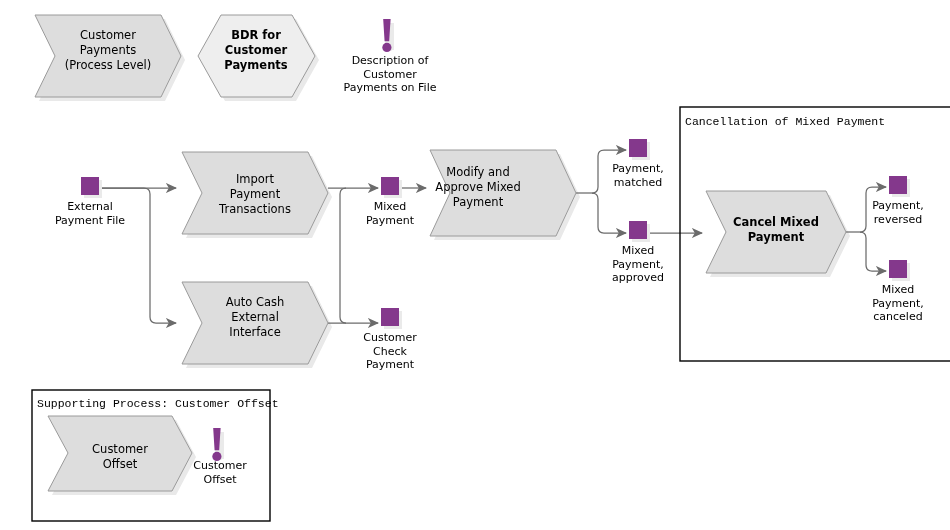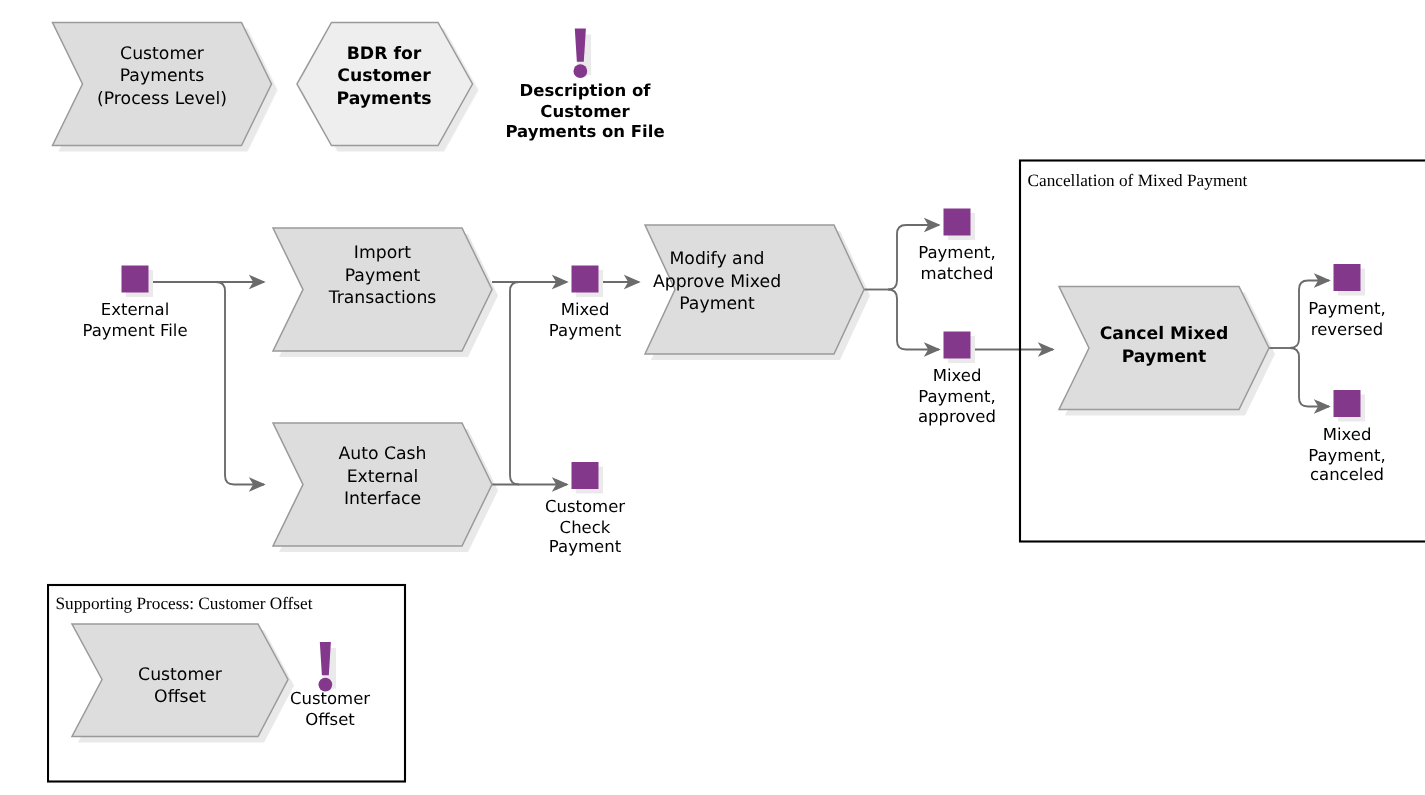"Description of" div.node-label { font-weight: bold -> none }
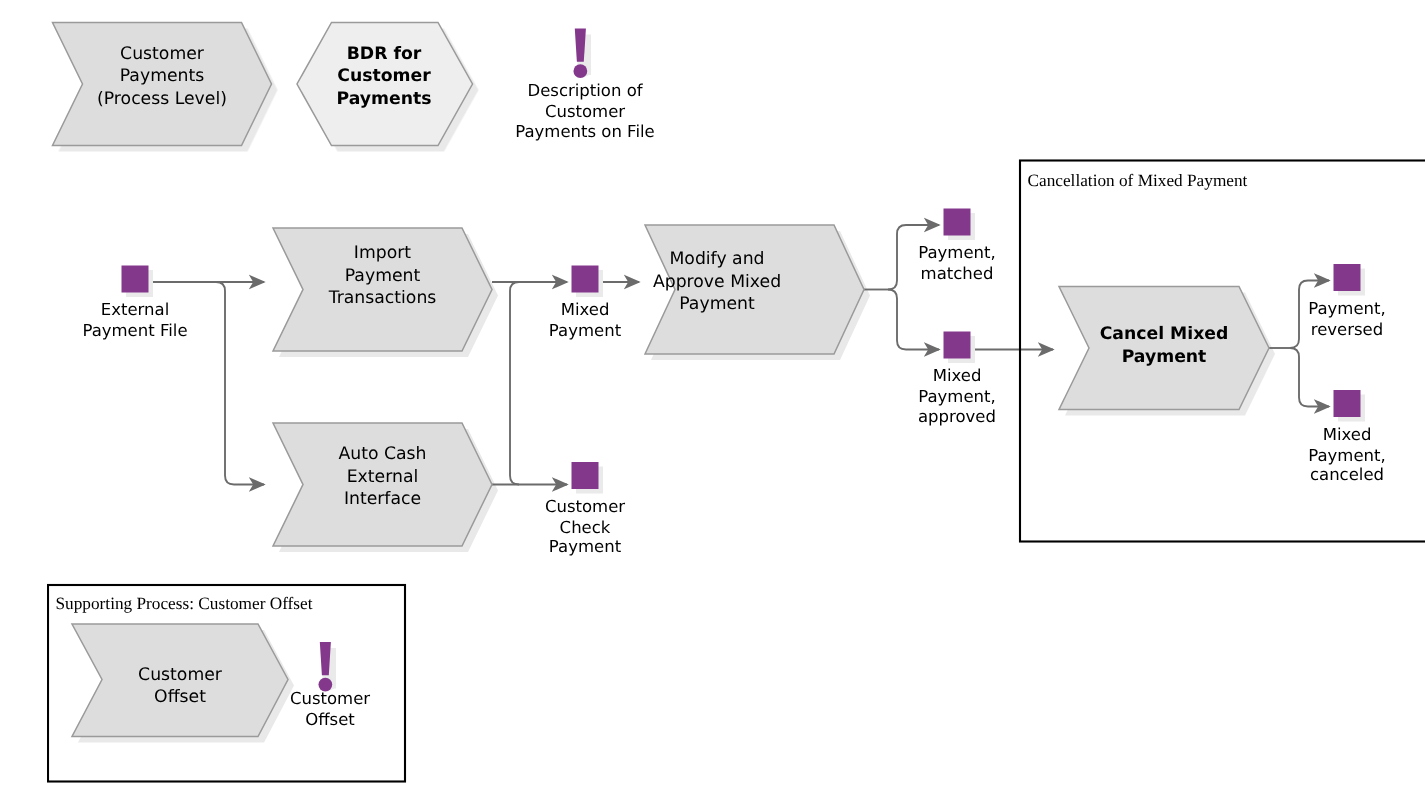"Cancellation of Mixed Payment" .frame-title { font-family: Liberation Serif, serif -> Liberation Mono, monospace }
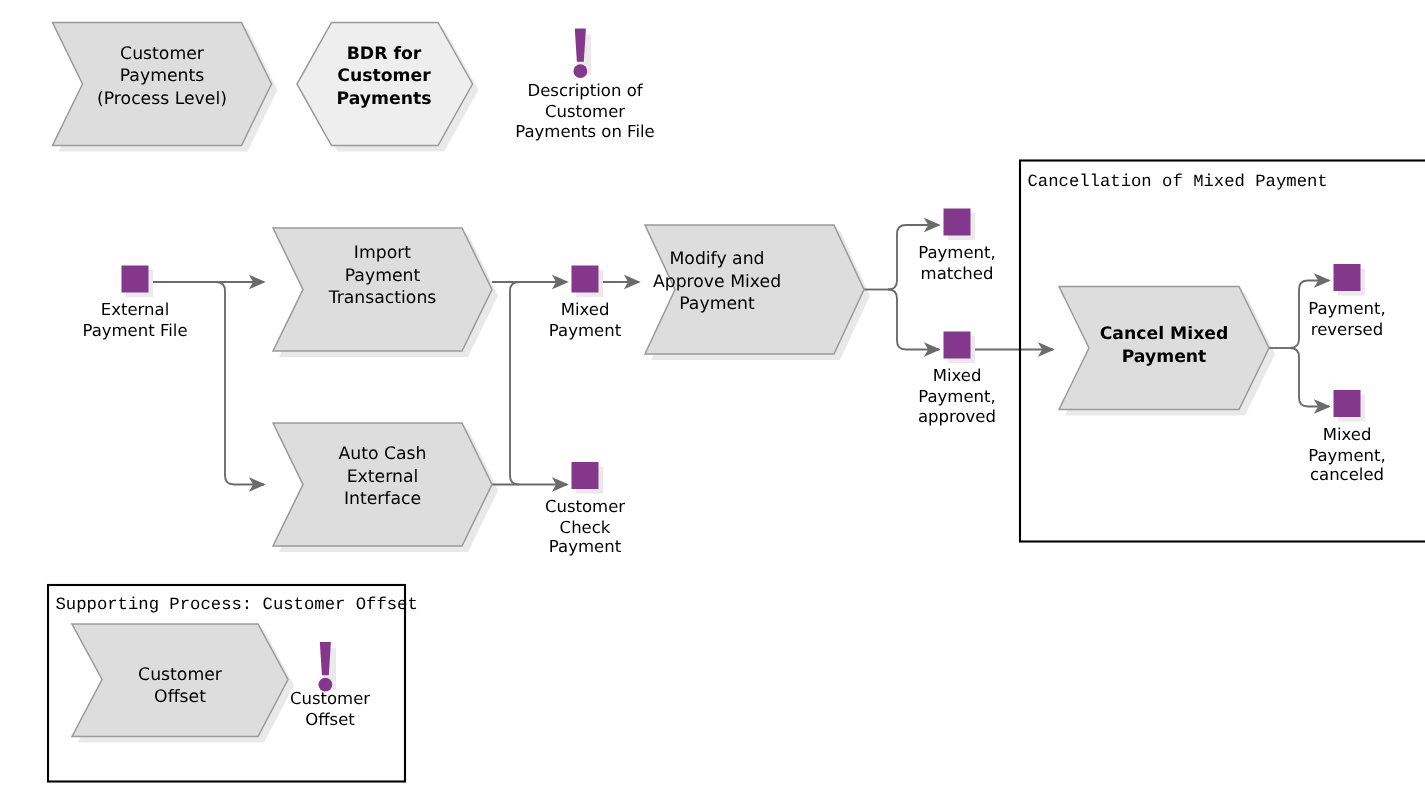"Import" div.shape-label { top: 161px -> 172px }
